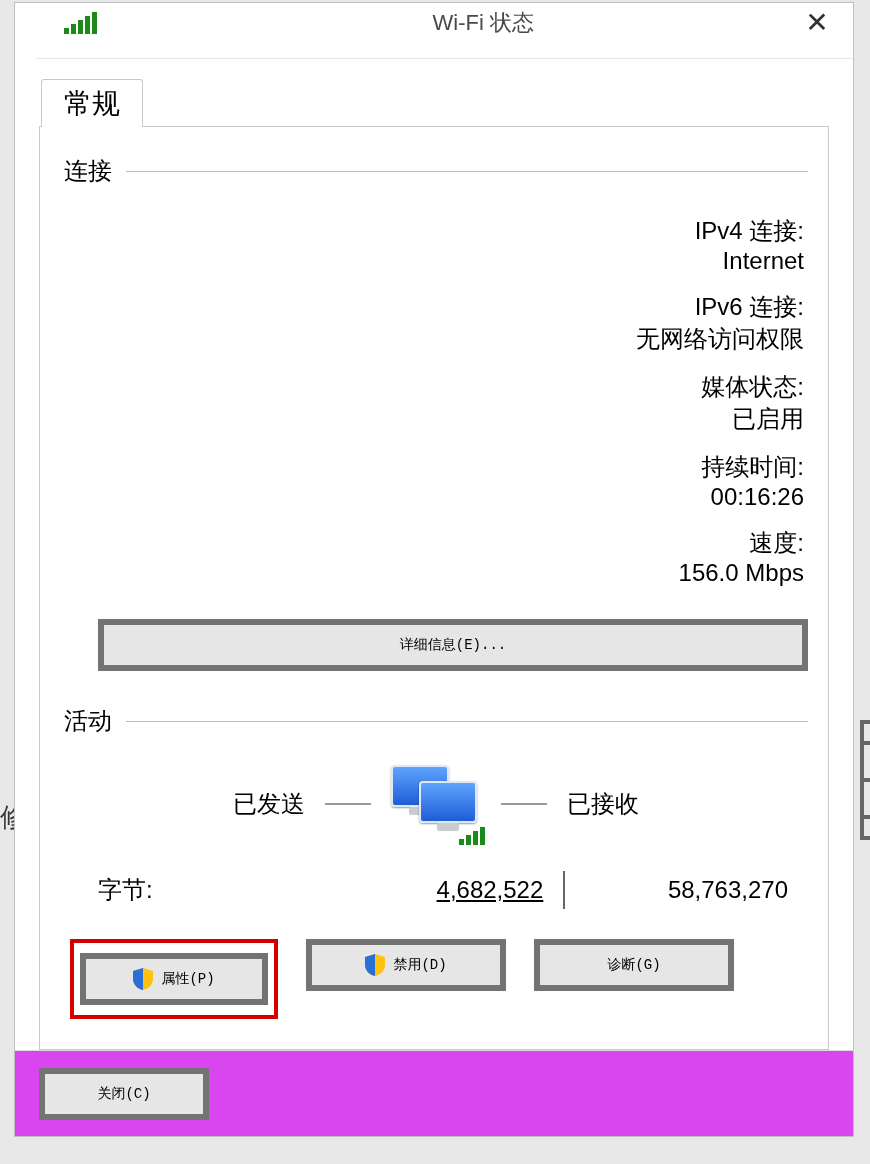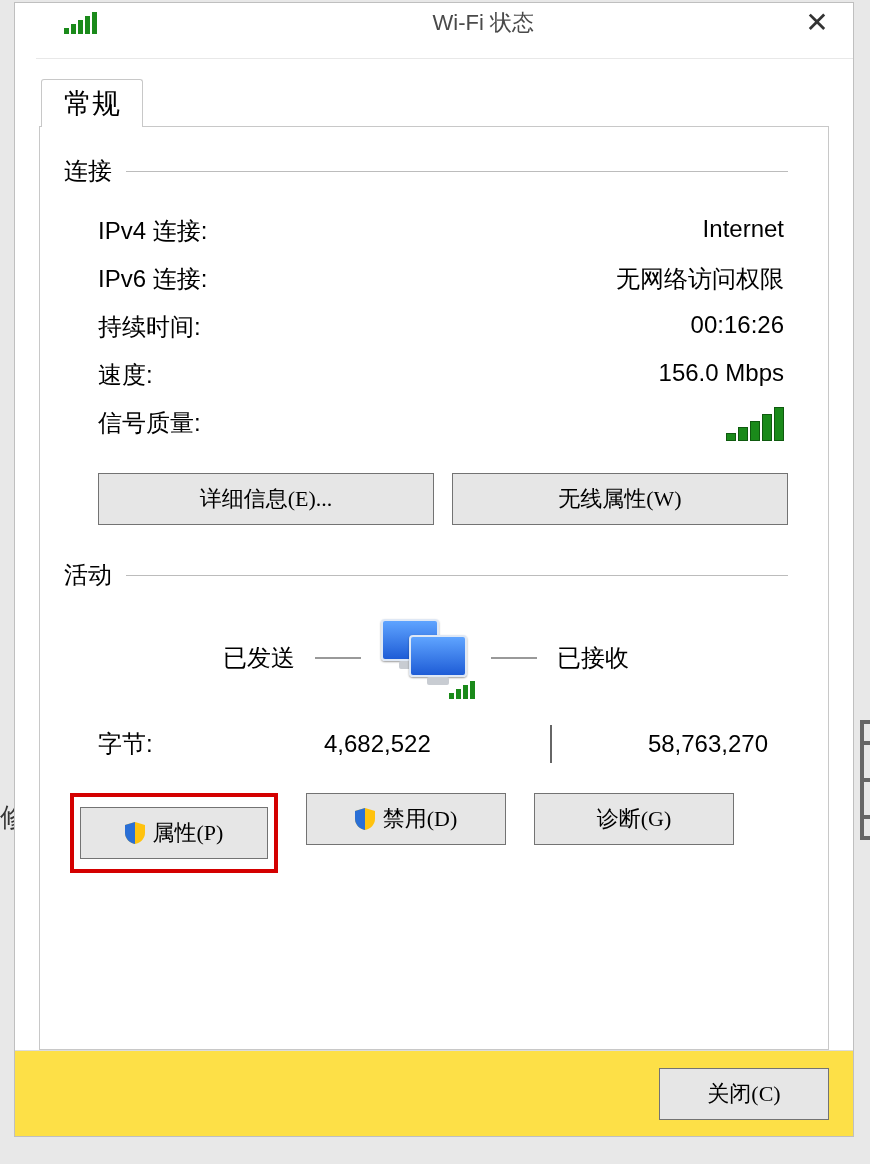"连接" .panel { padding: 28px 40px 18px 24px -> 28px 20px 18px 24px }
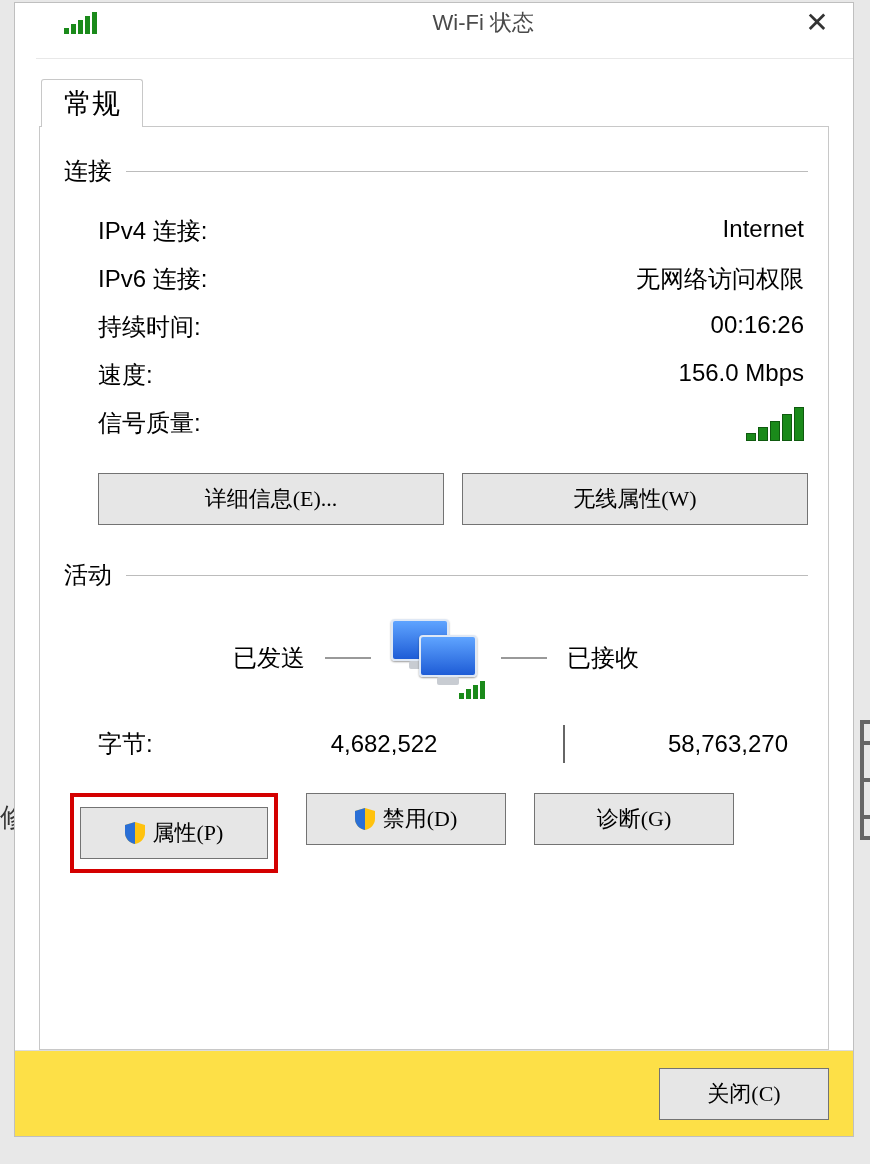"IPv4 连接:" .kv { align-items: flex-start -> flex-end; flex-direction: none -> column }
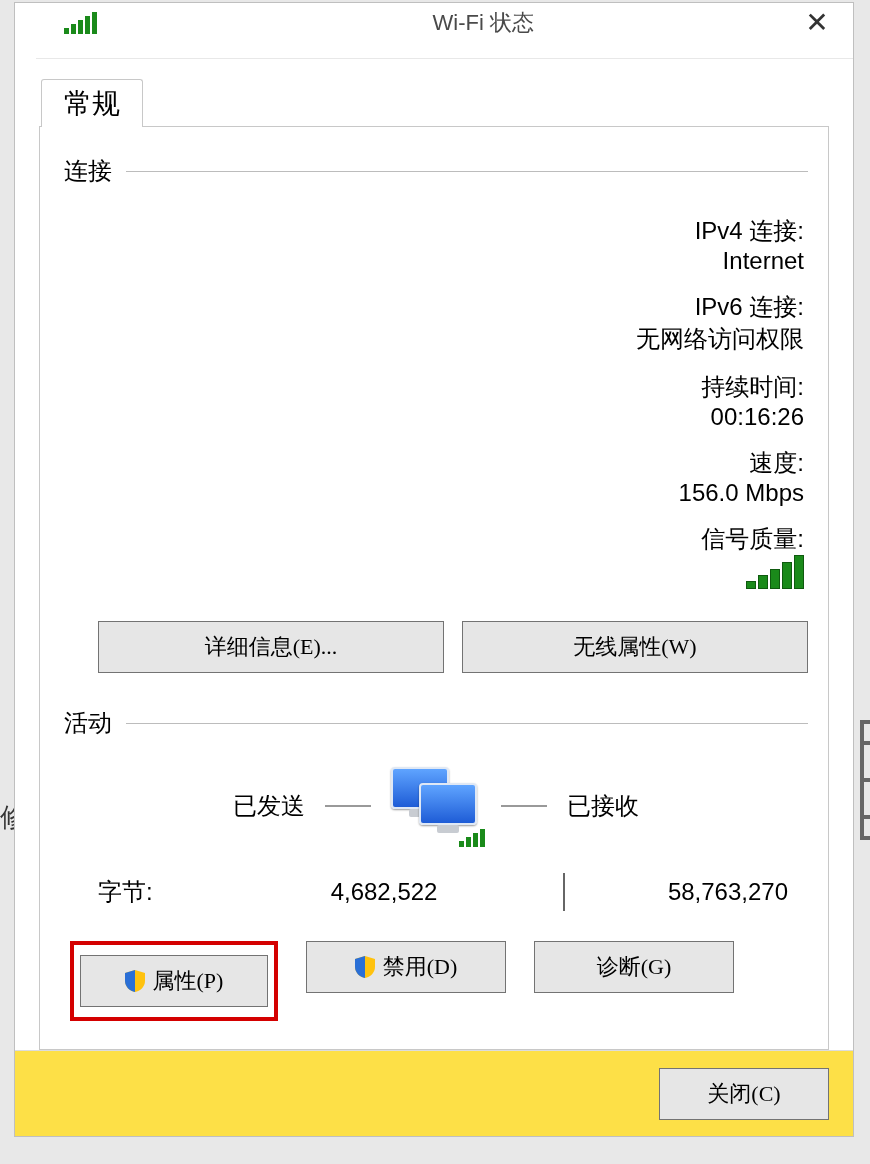"媒体状态:" div.kv { html: none -> <div> <span>媒体状态:</span> <span>已启用</span> </div> }
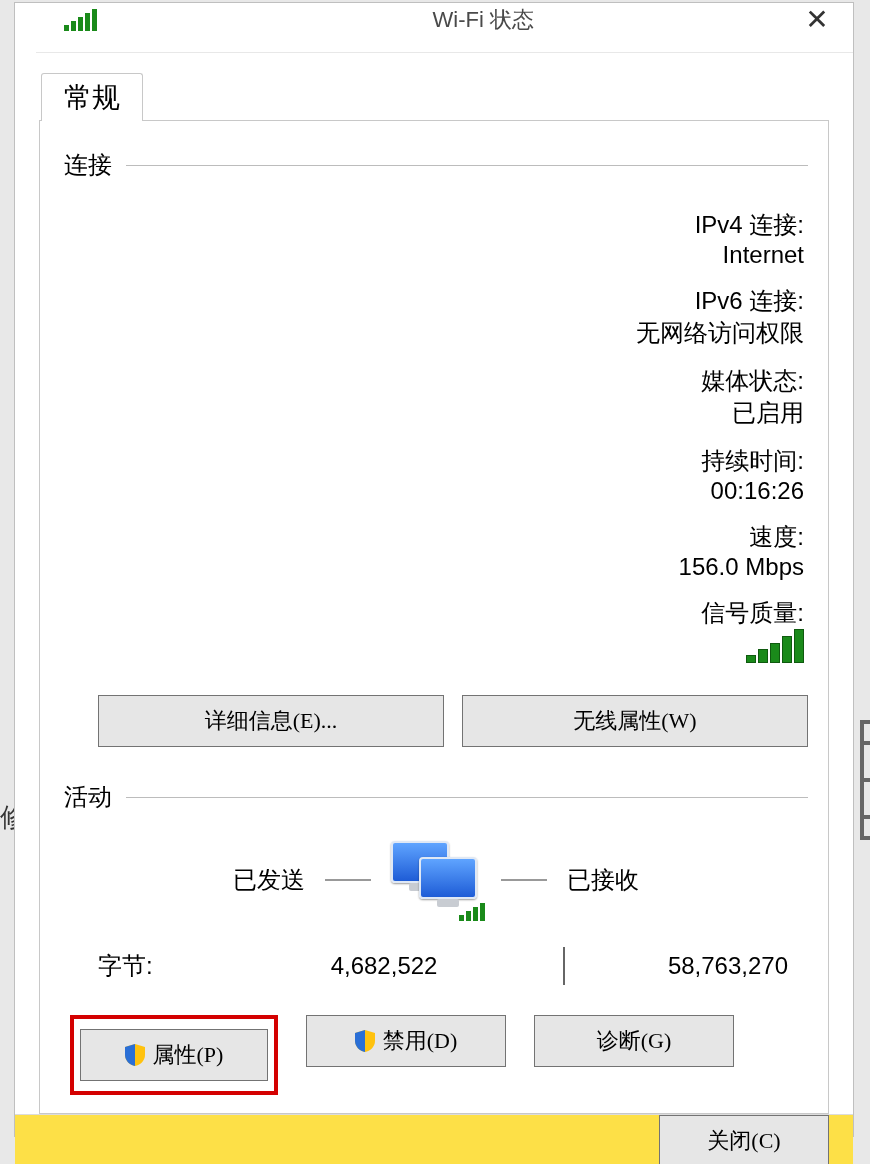"信号质量:" div.kv { html: <div> <span>信号质量:</span> <span> <span></span> <span></span> <span></span> <span></span> <span></span> </span> </div> -> none }
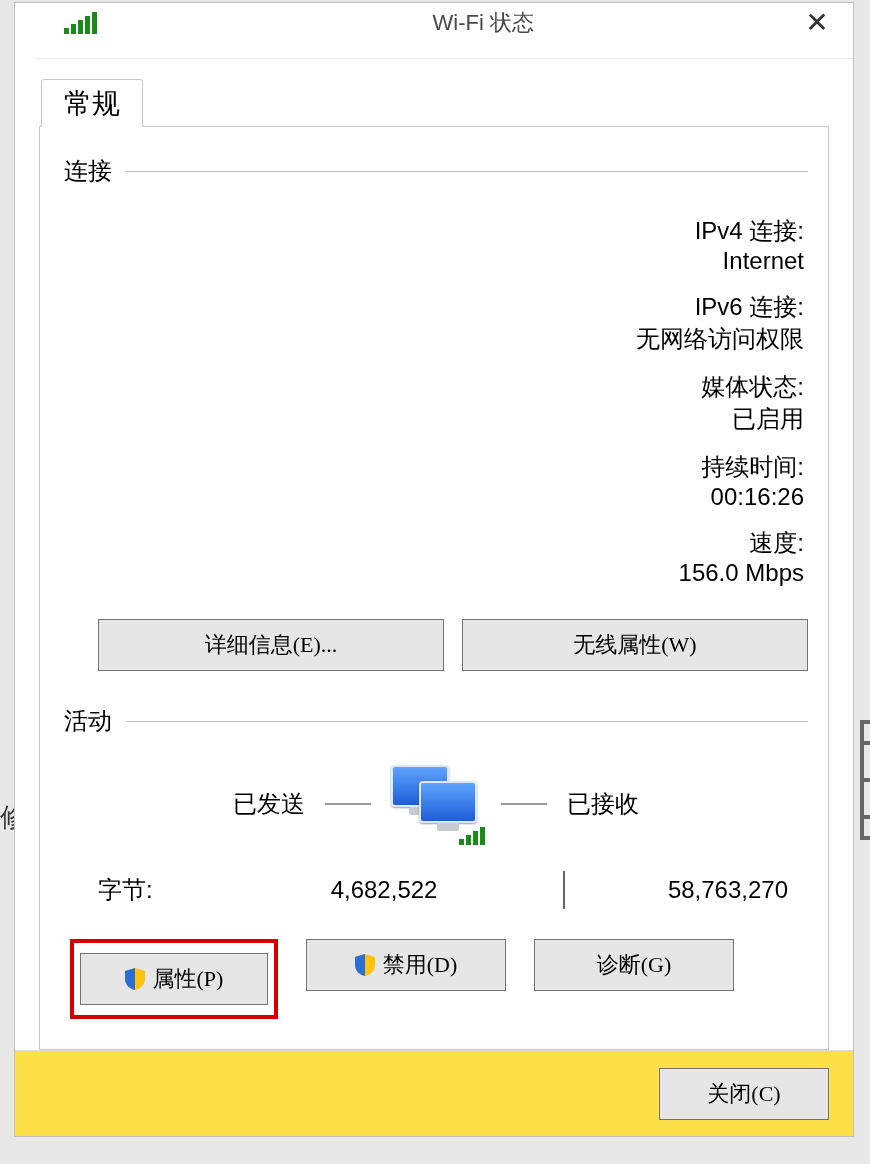"详细信息(E)..." .btn { border: 1px solid #737373 -> 6px solid #737373; font-family: Liberation Serif, serif -> Liberation Mono, monospace; font-size: 22px -> 14px }
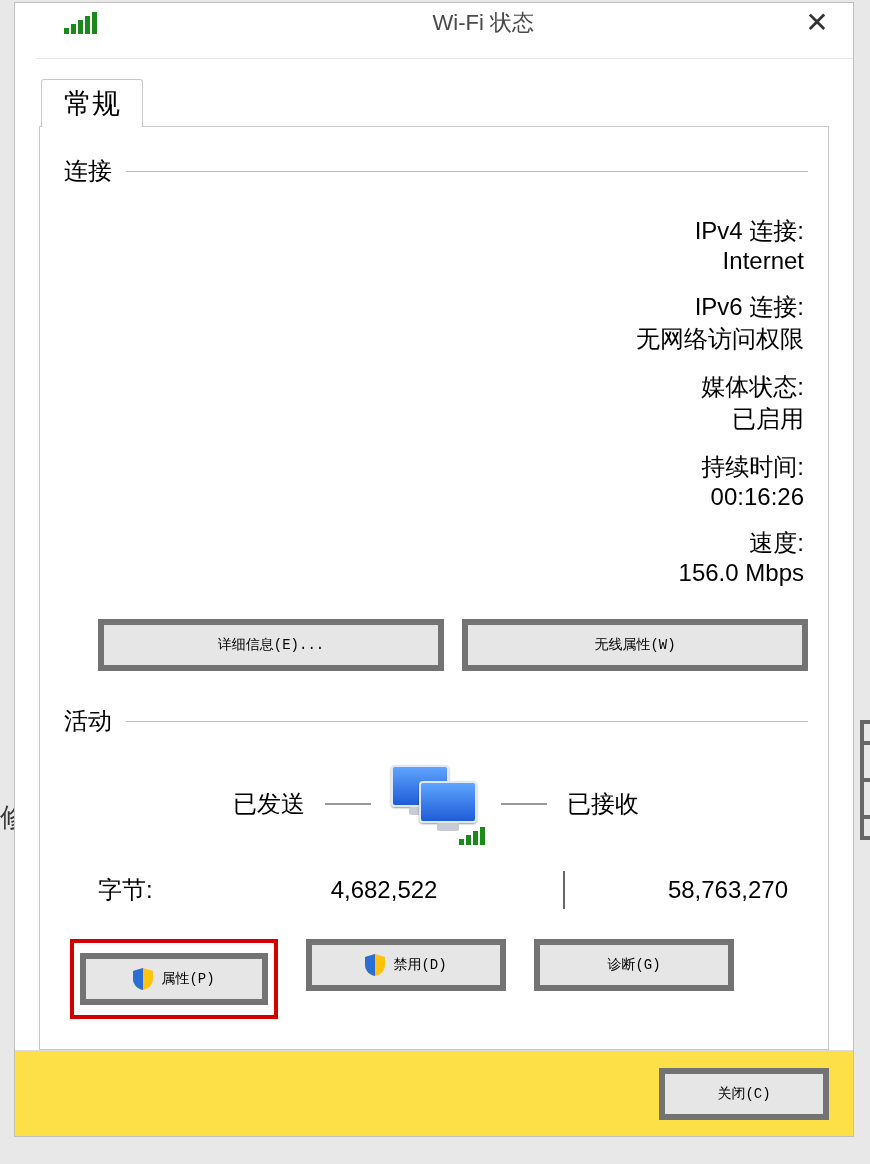"无线属性(W)" button.btn { html: <button>无线属性(W)</button> -> none }
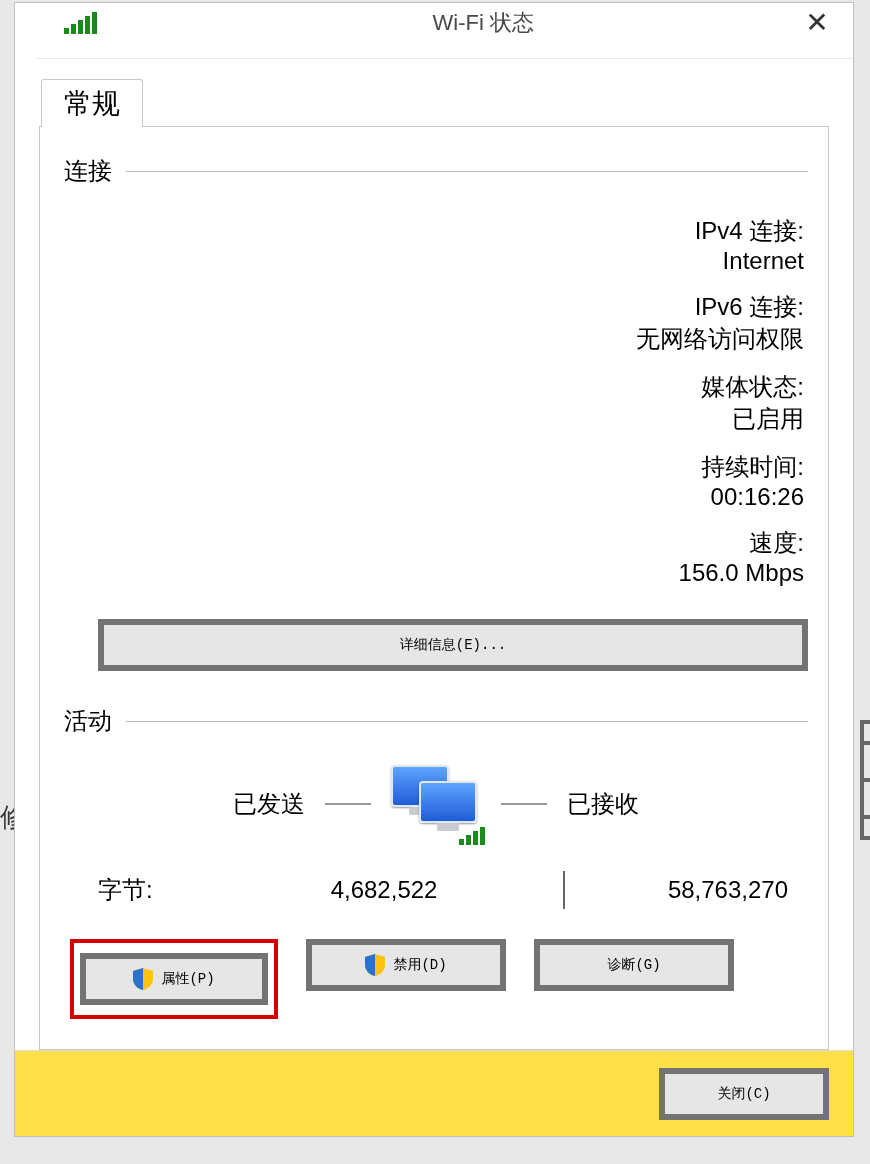"4,682,522" .bytes-row .s { text-align: none -> right; text-decoration: none -> underline }
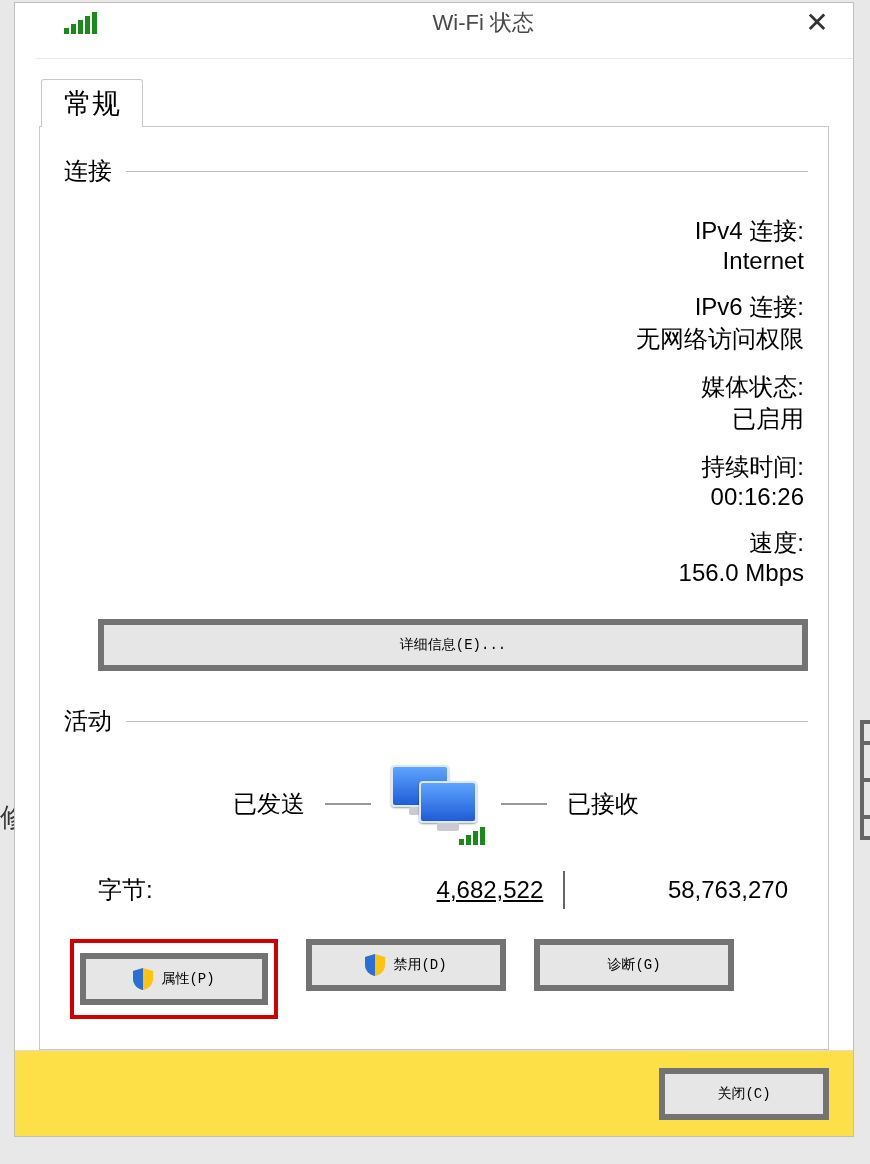"关闭(C)" .footer { background: #fde047 -> #d946ef; justify-content: flex-end -> none }
